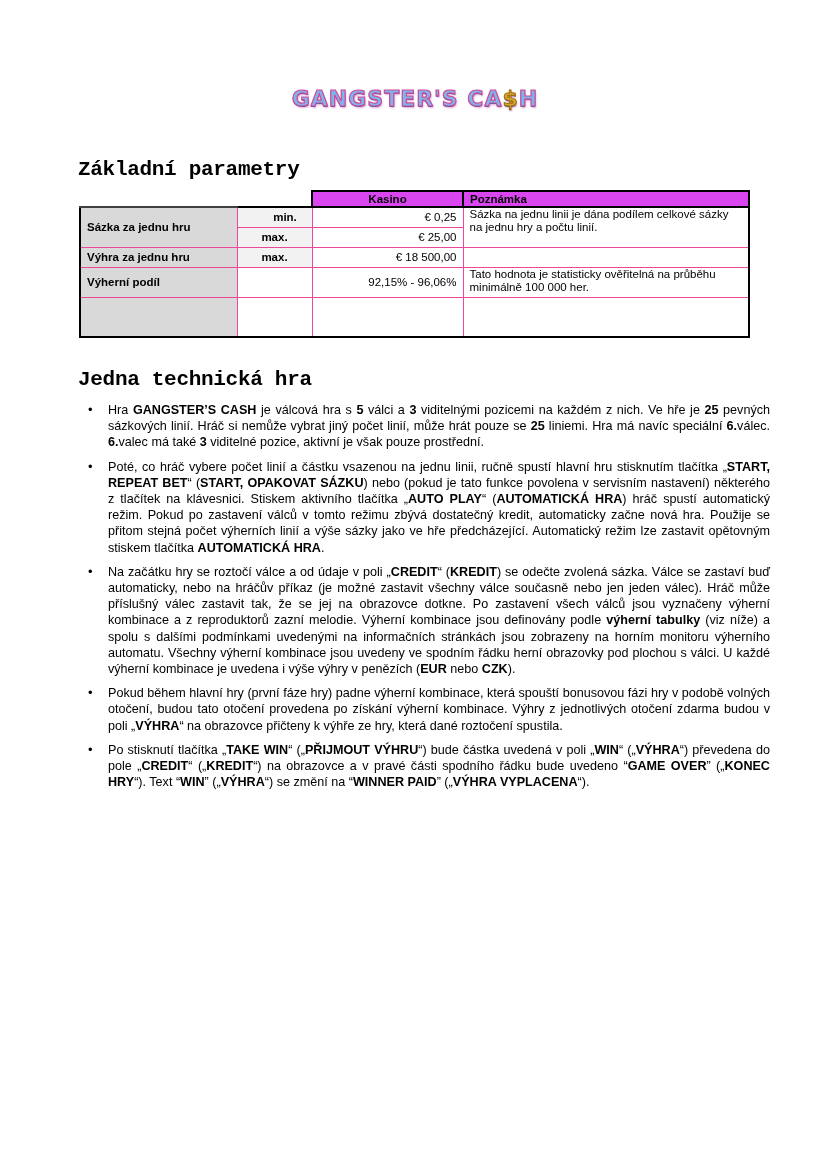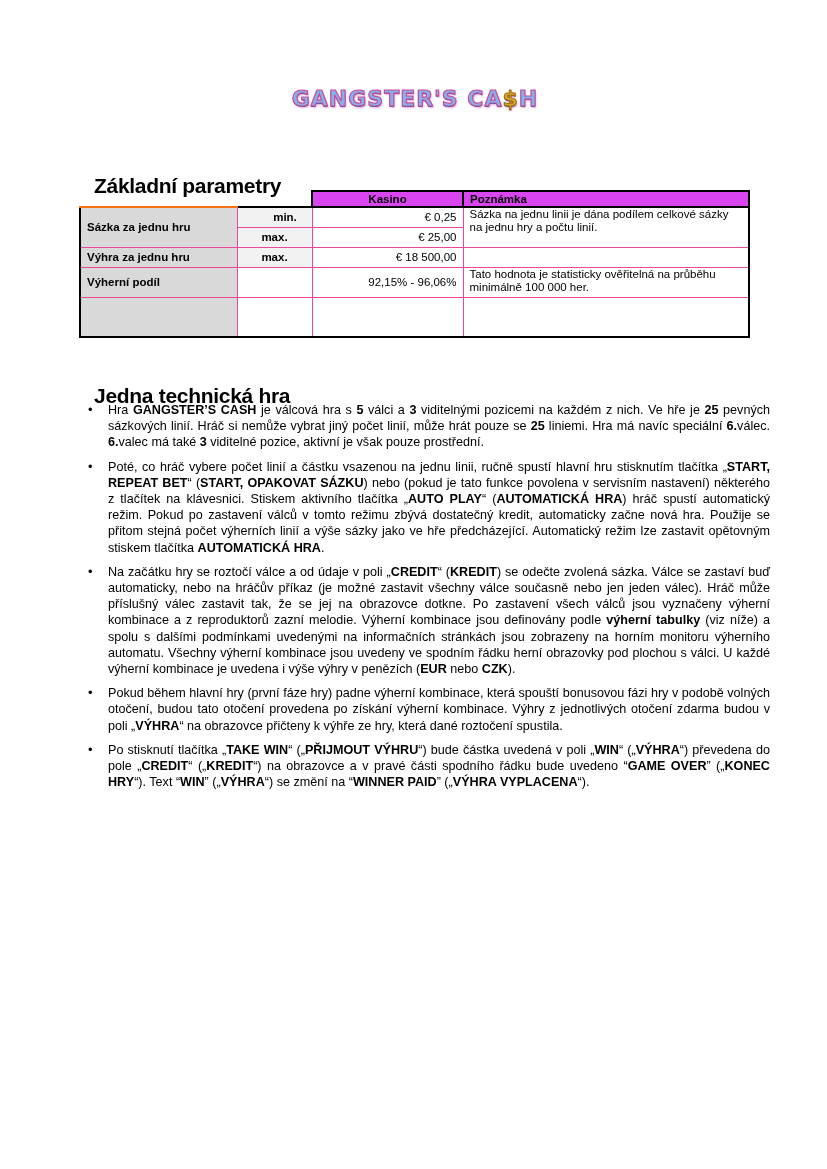"Základní parametry" h2 { font-family: Liberation Sans, sans-serif -> Liberation Mono, monospace; margin: 16px -> 0 }
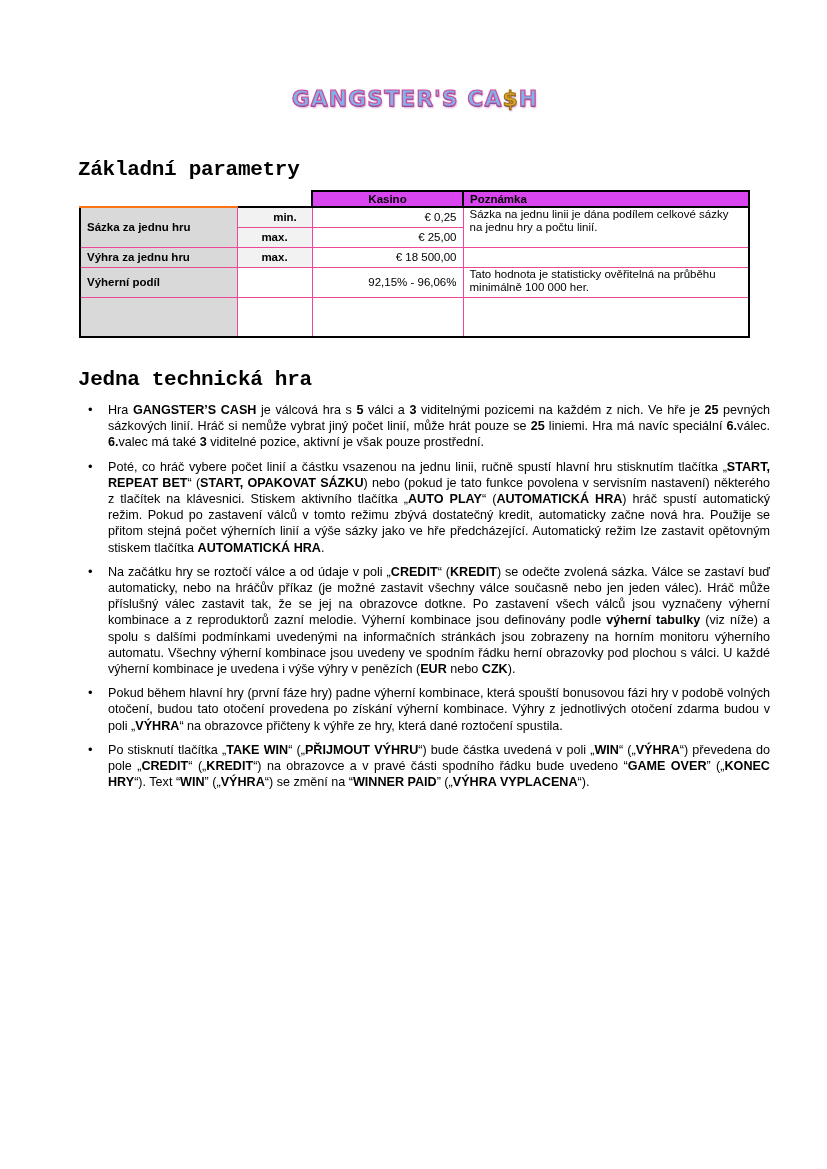"Sázka za jednu hru" td.label { border-top: 2px solid #f97316 -> 2px solid #404040 }
